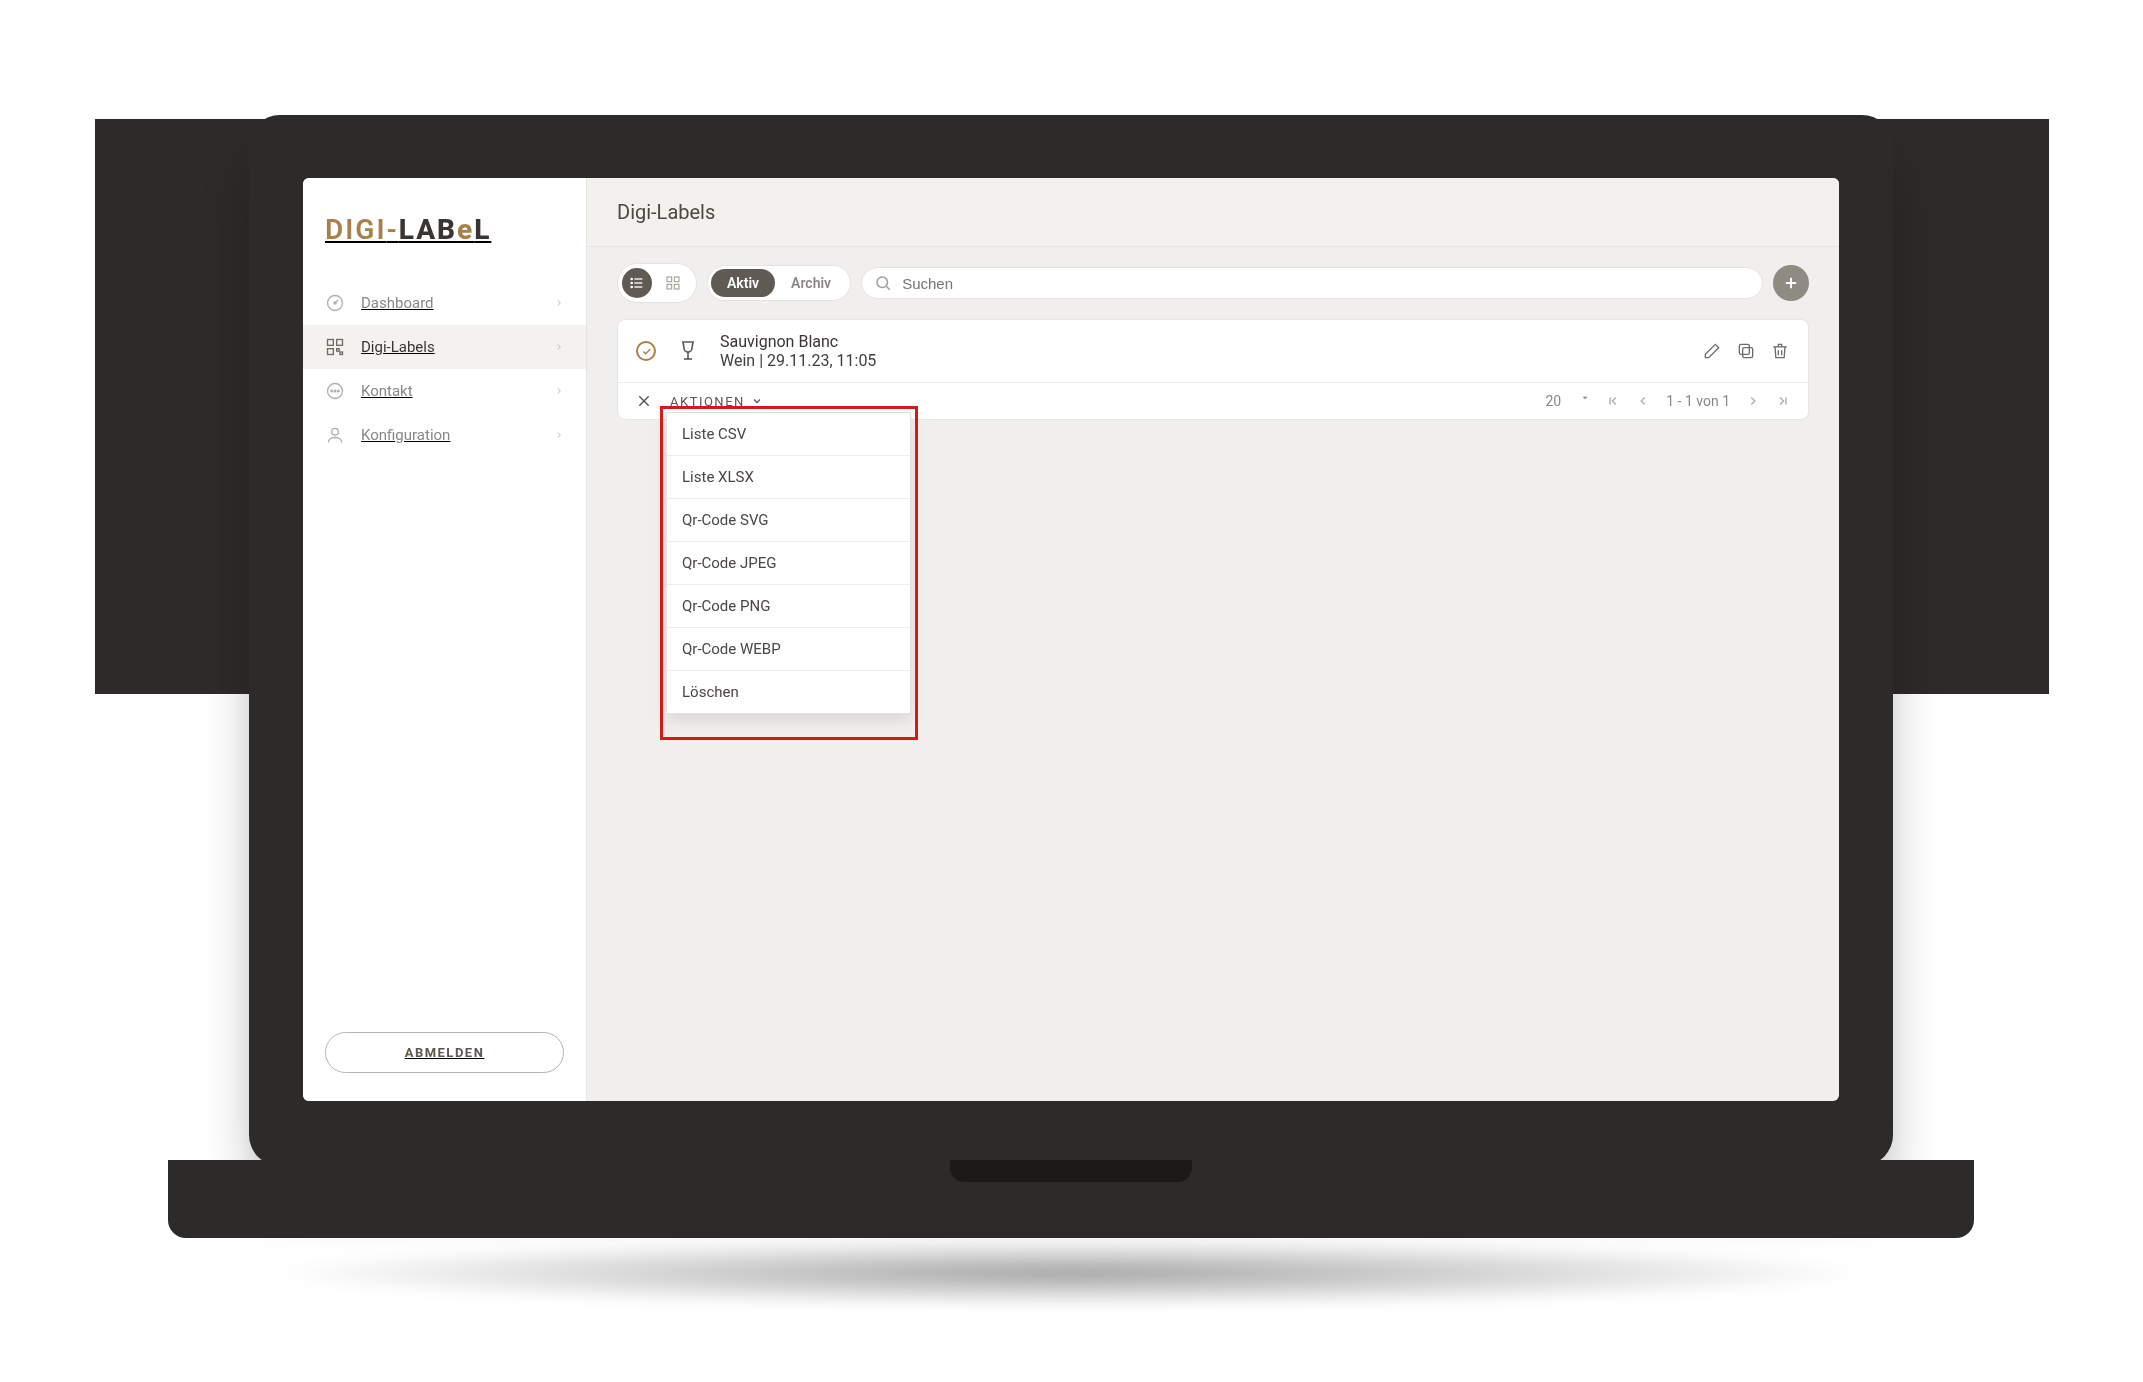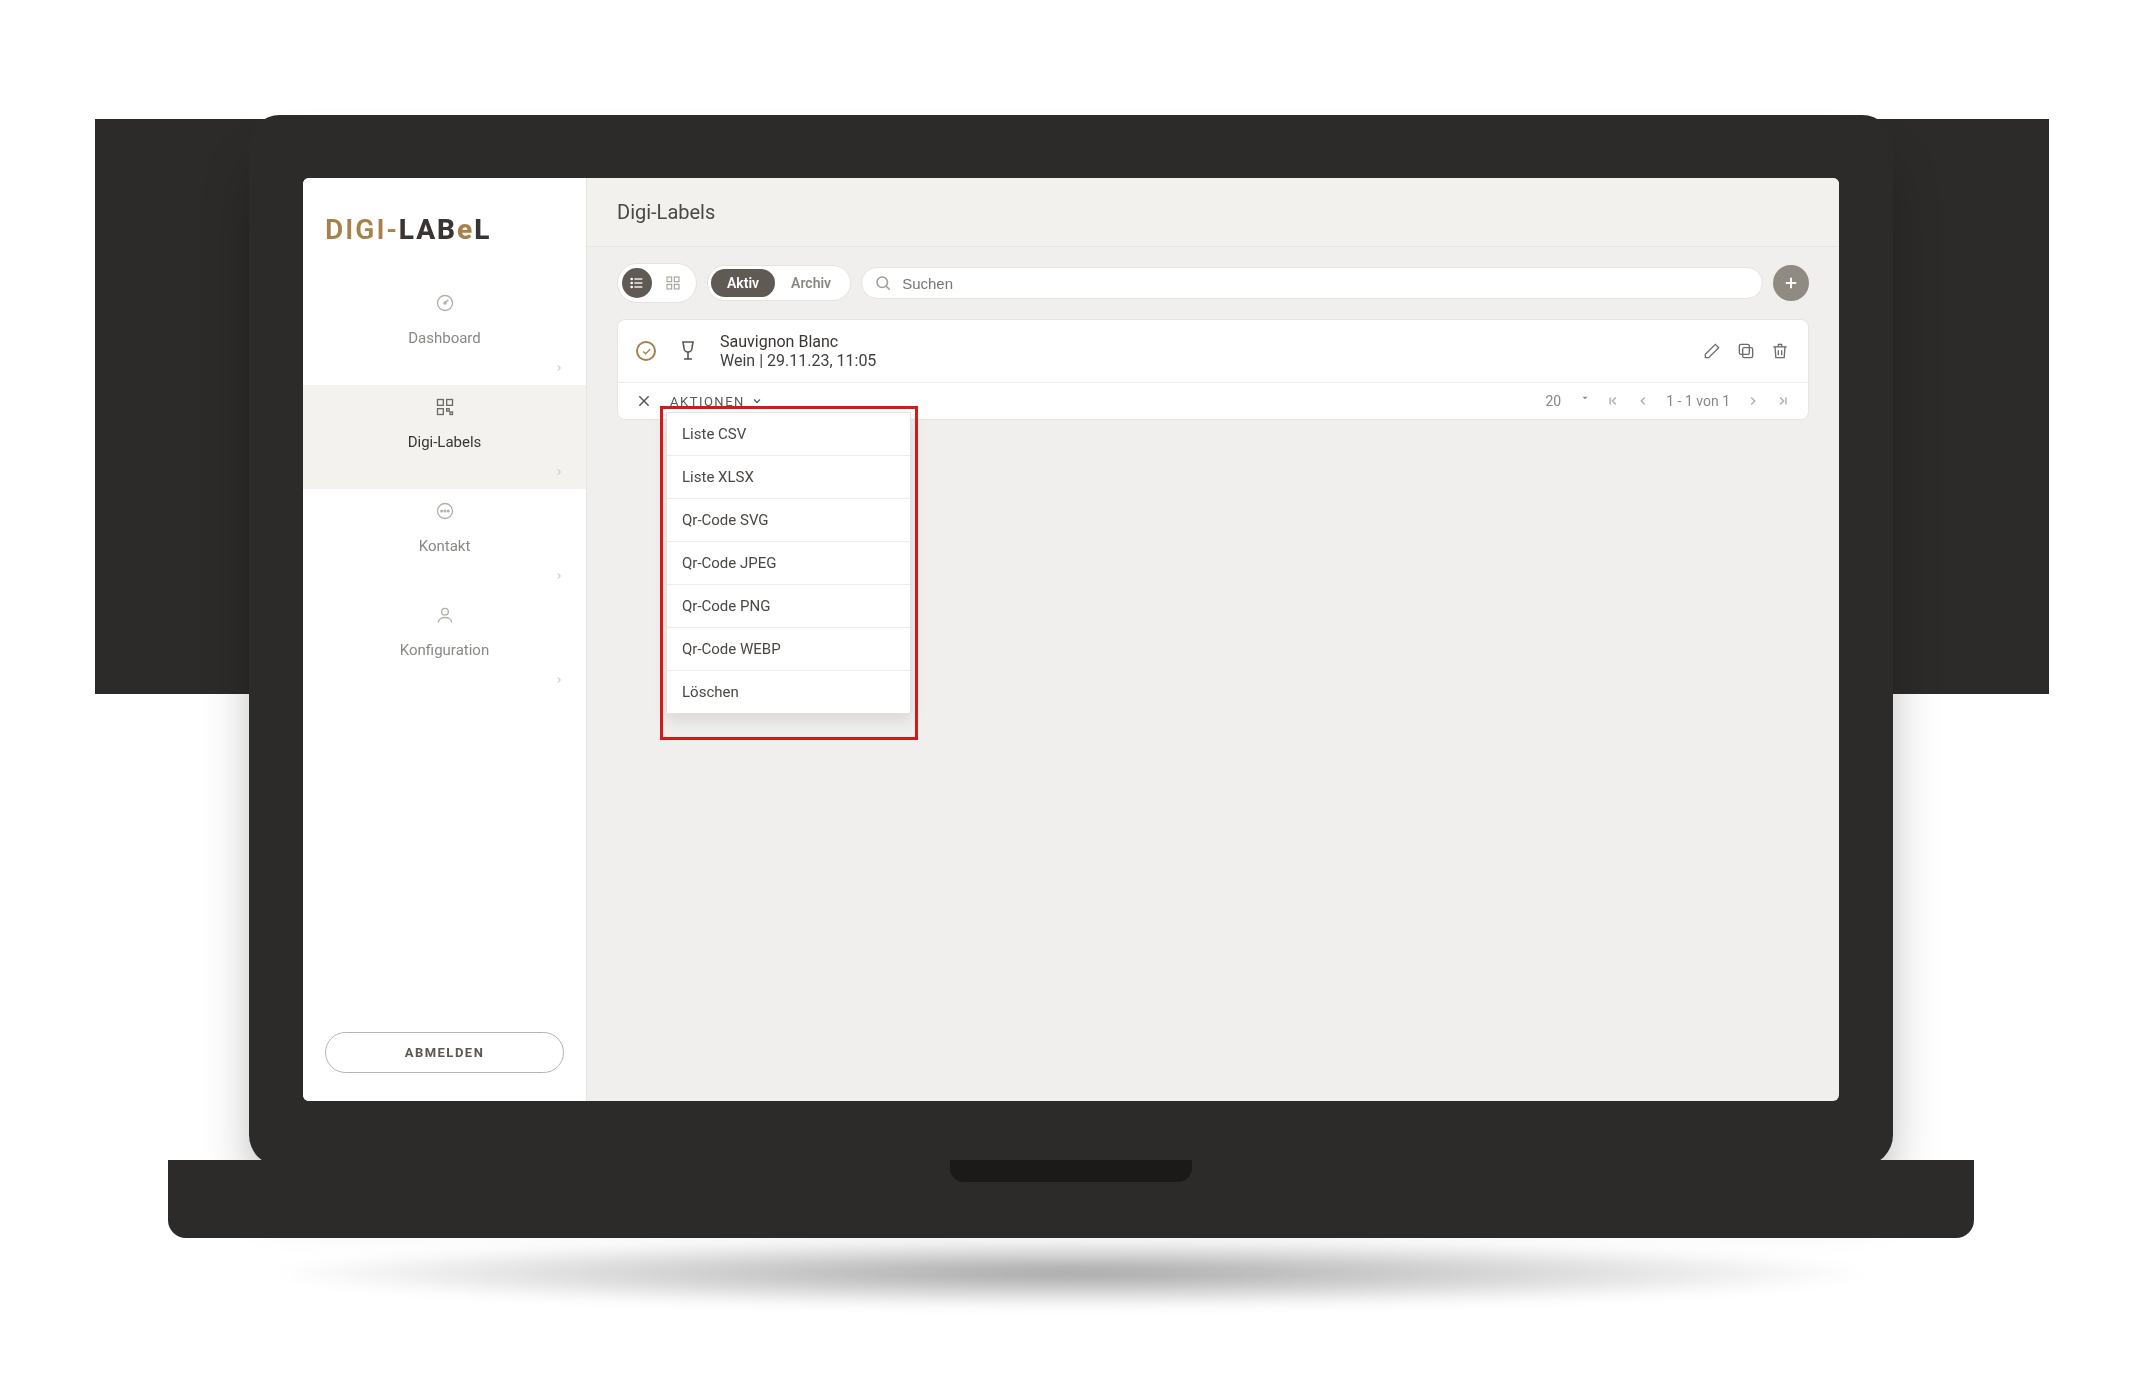"DIGI-LABeL" .sidebar { text-decoration: none -> underline }
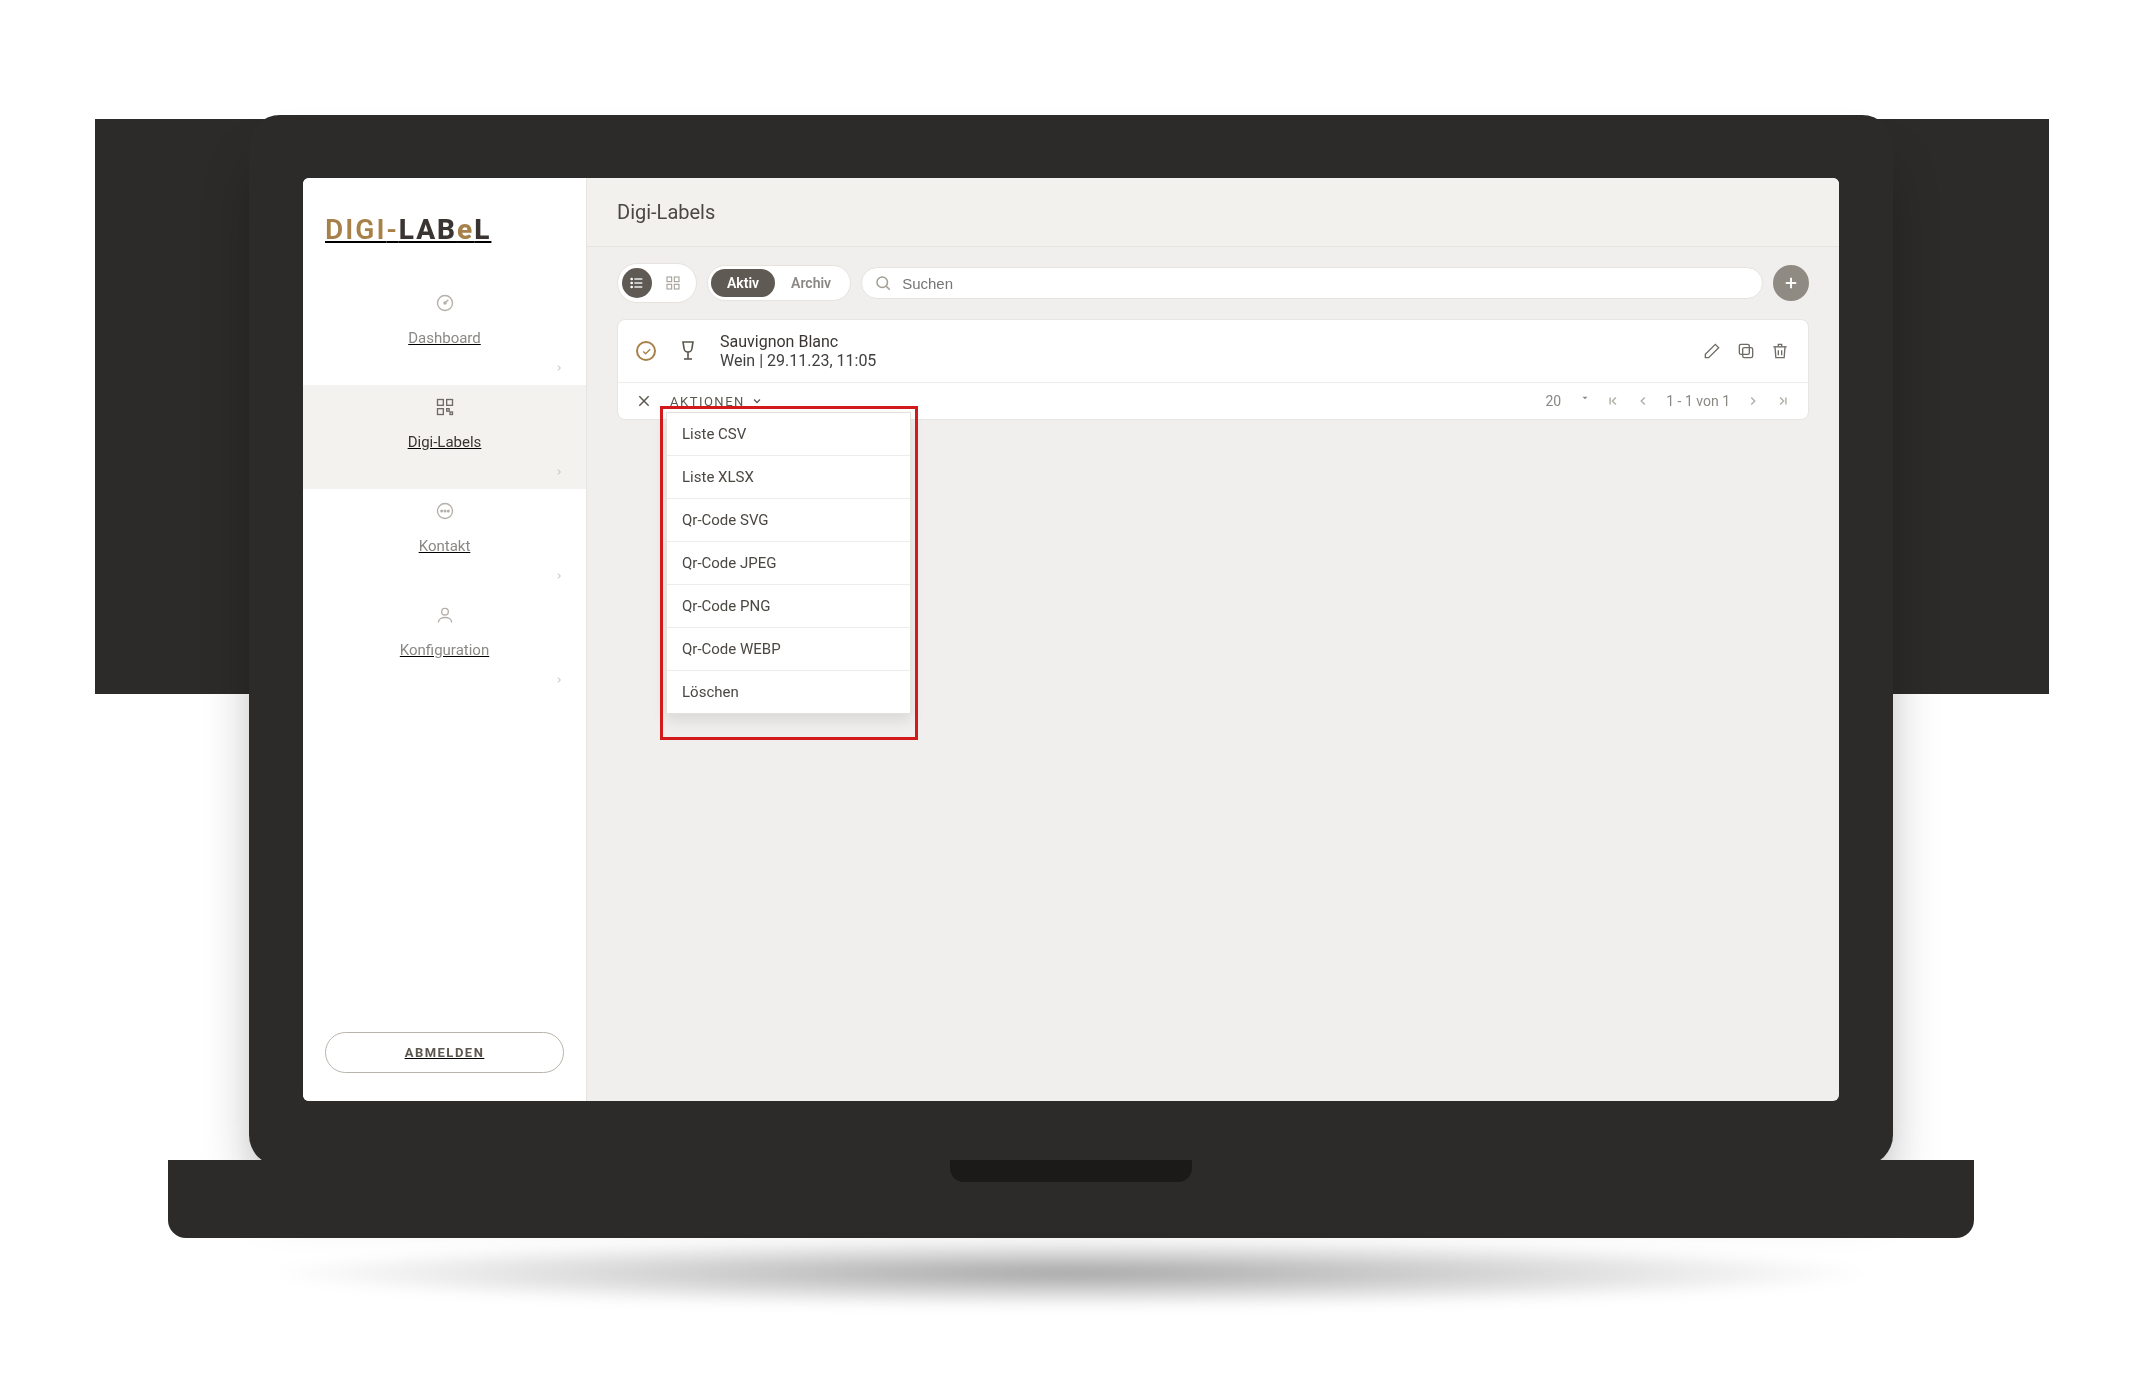"Dashboard" .nav-item { flex-direction: column -> none }
